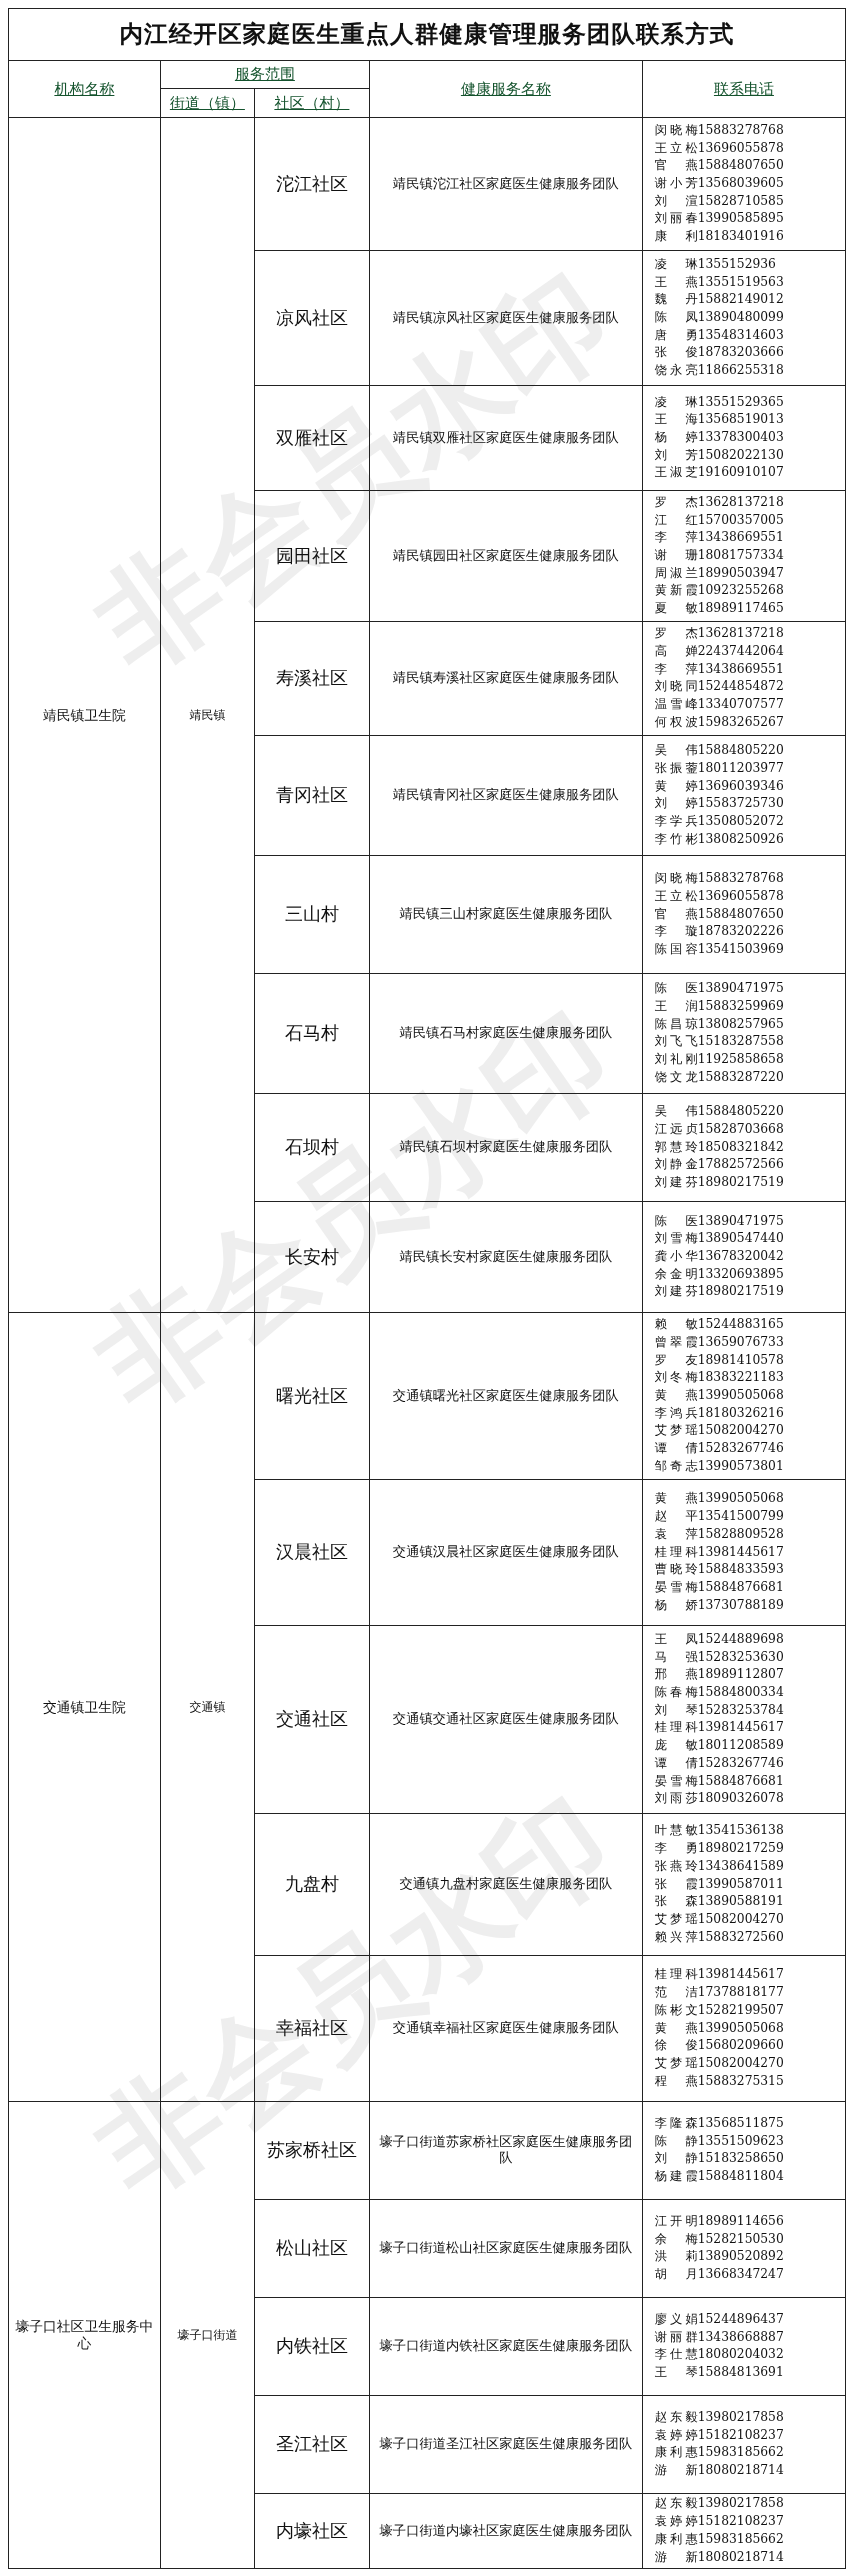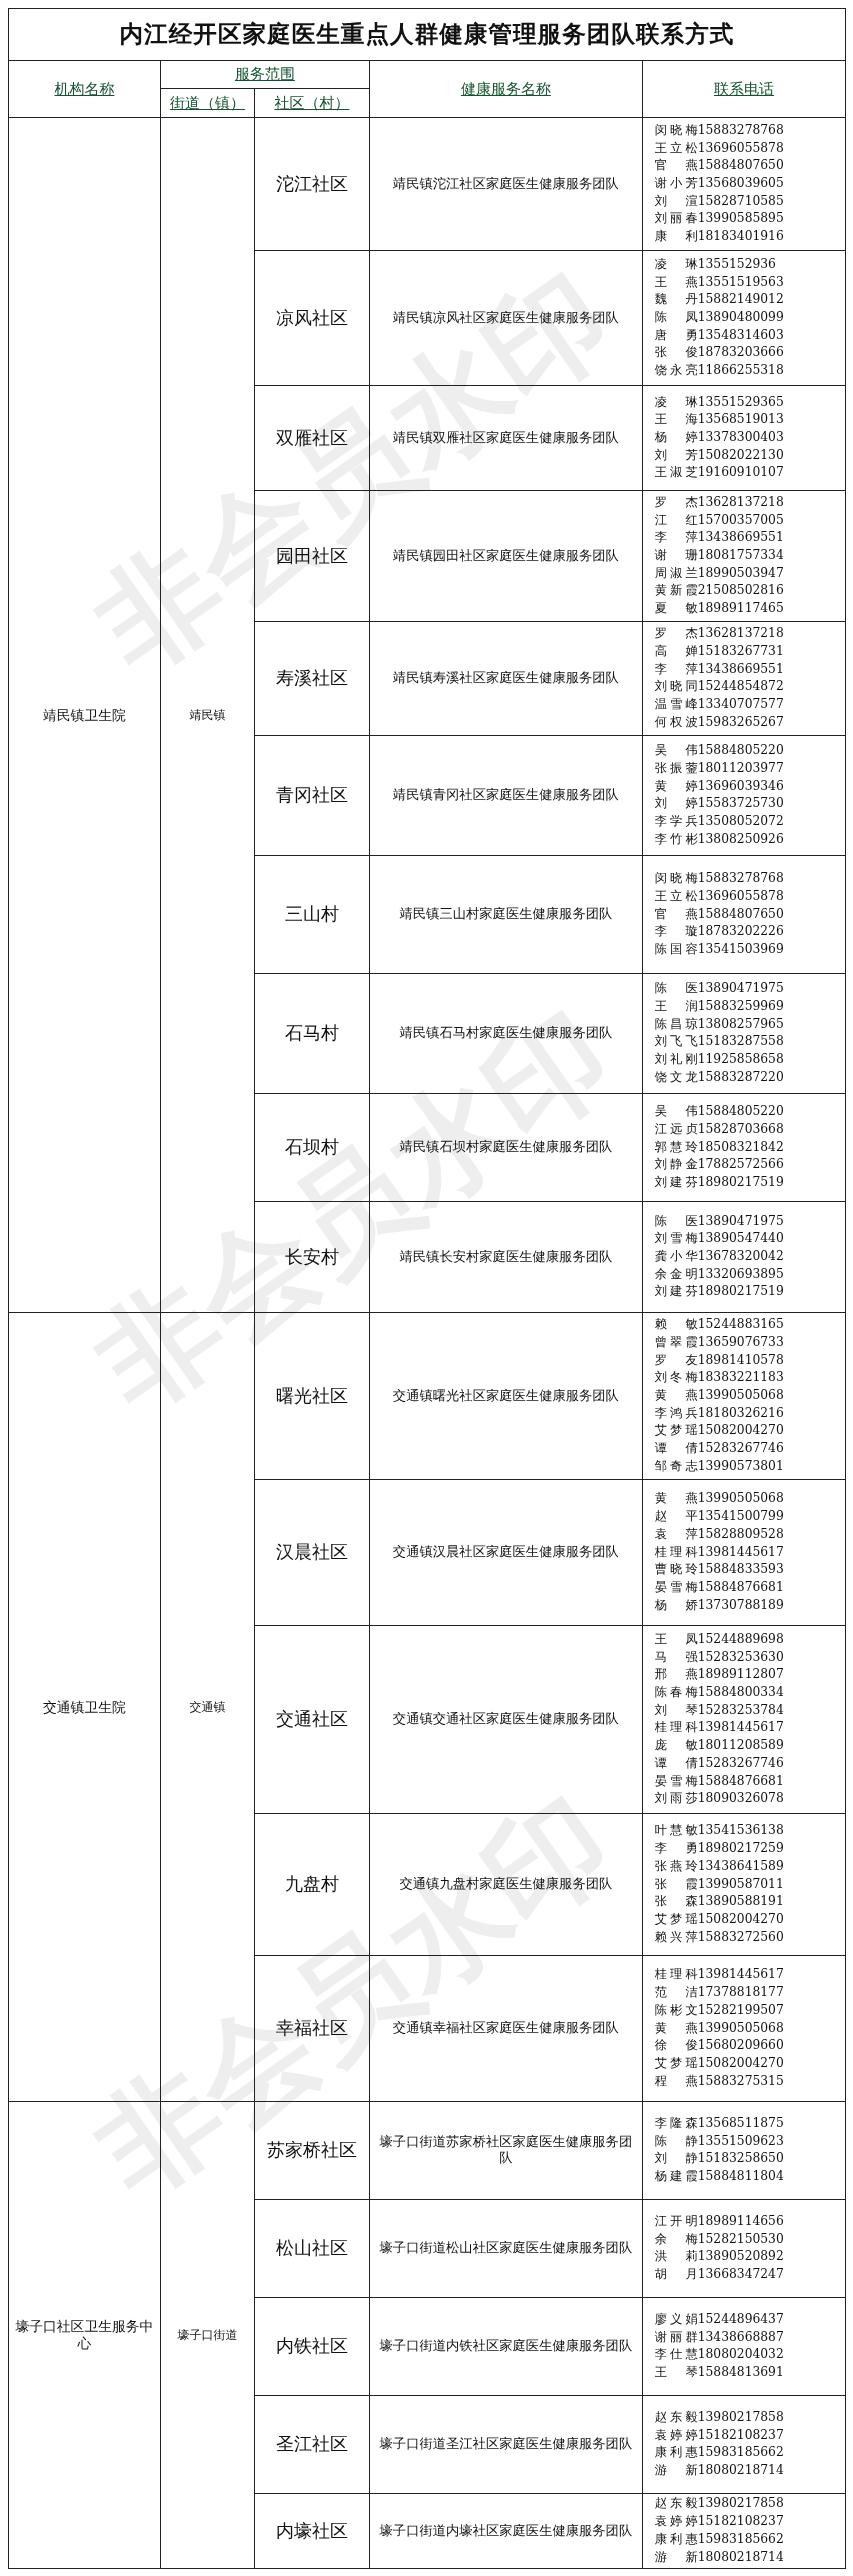"21508502816" span.pnum { text: 21508502816 -> 10923255268 }
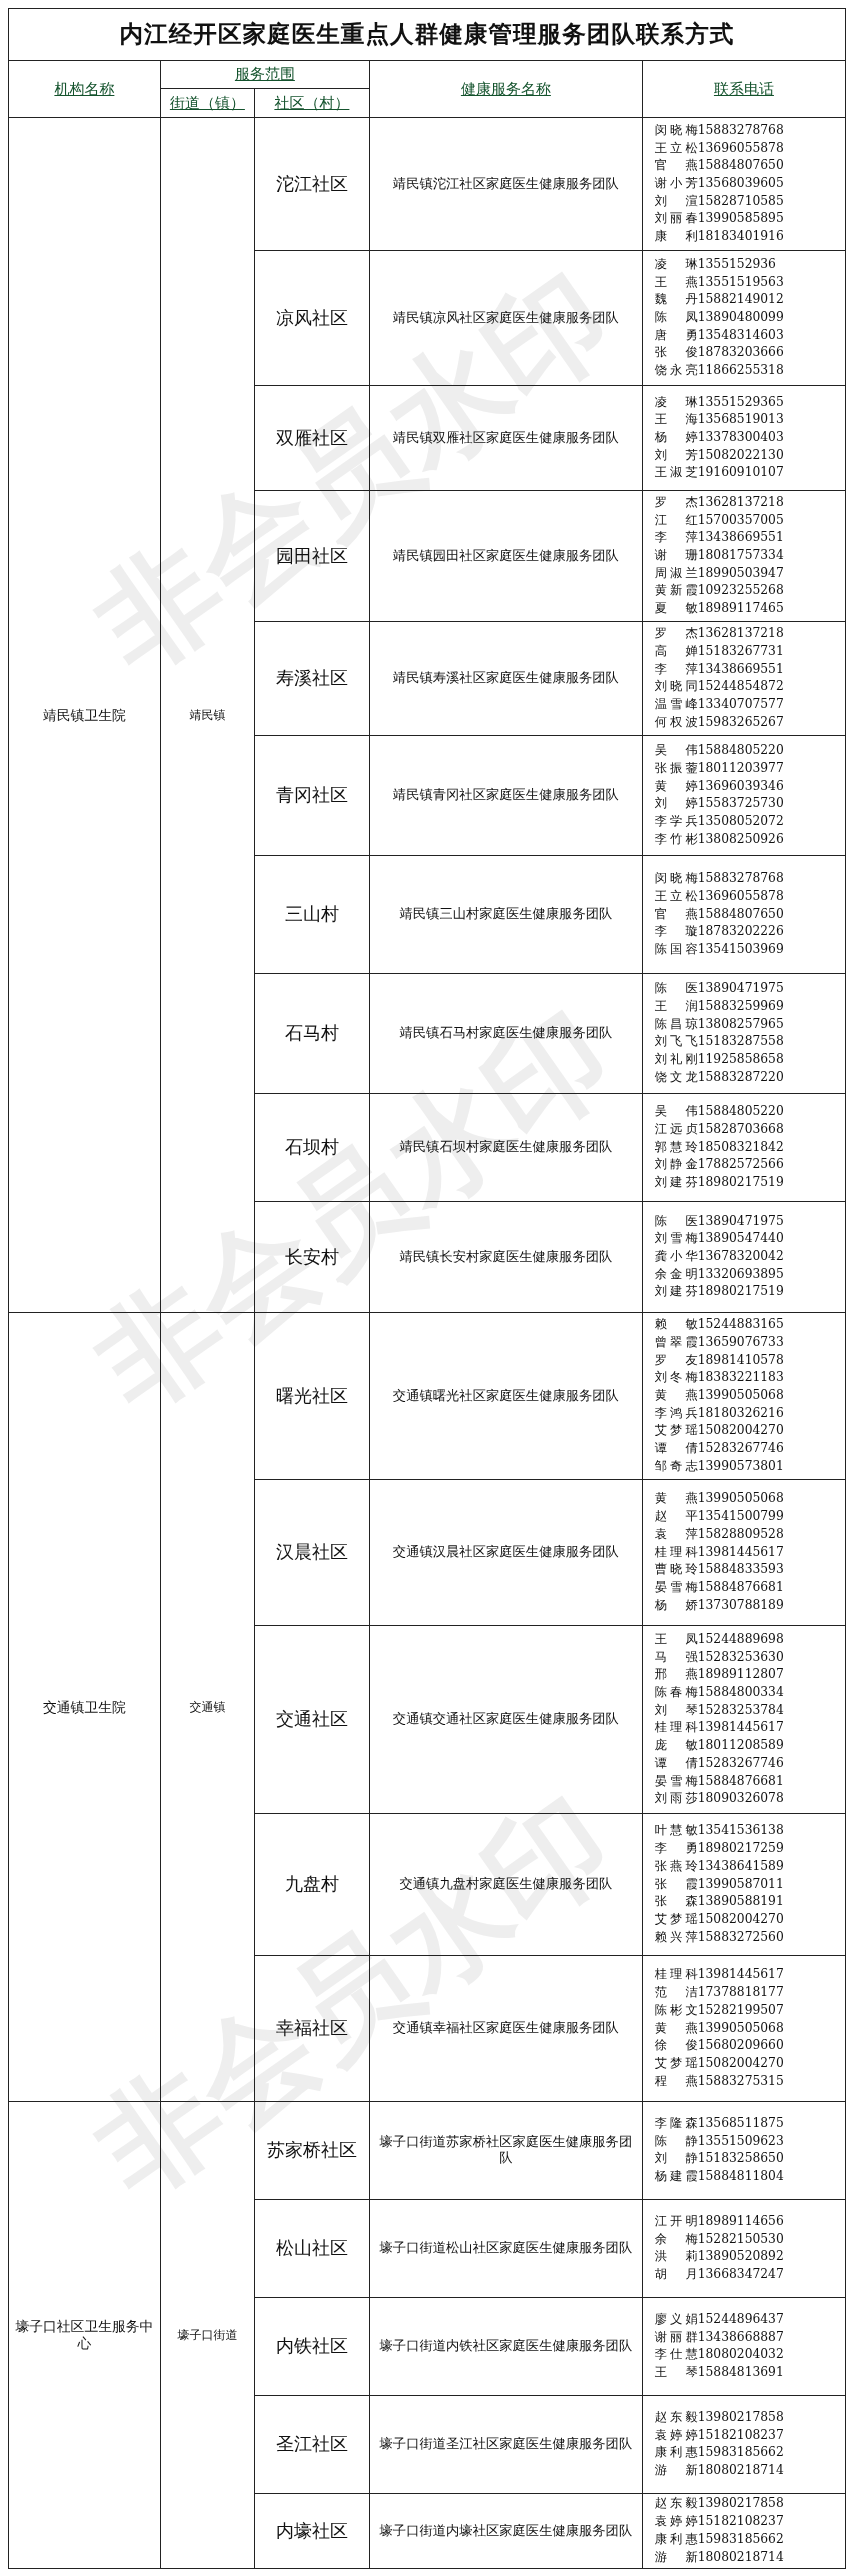"15183267731" span.pnum { text: 15183267731 -> 22437442064 }
